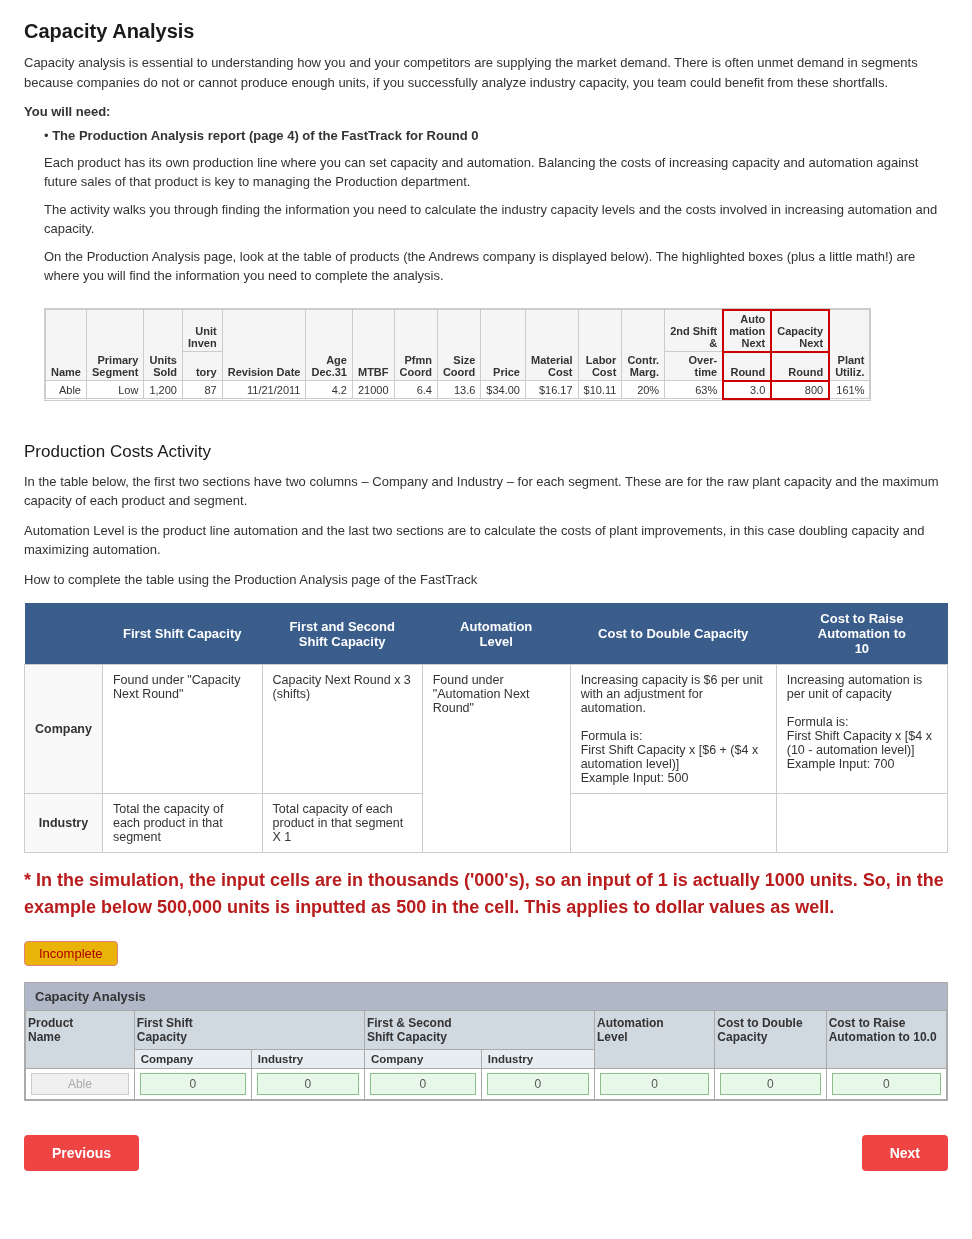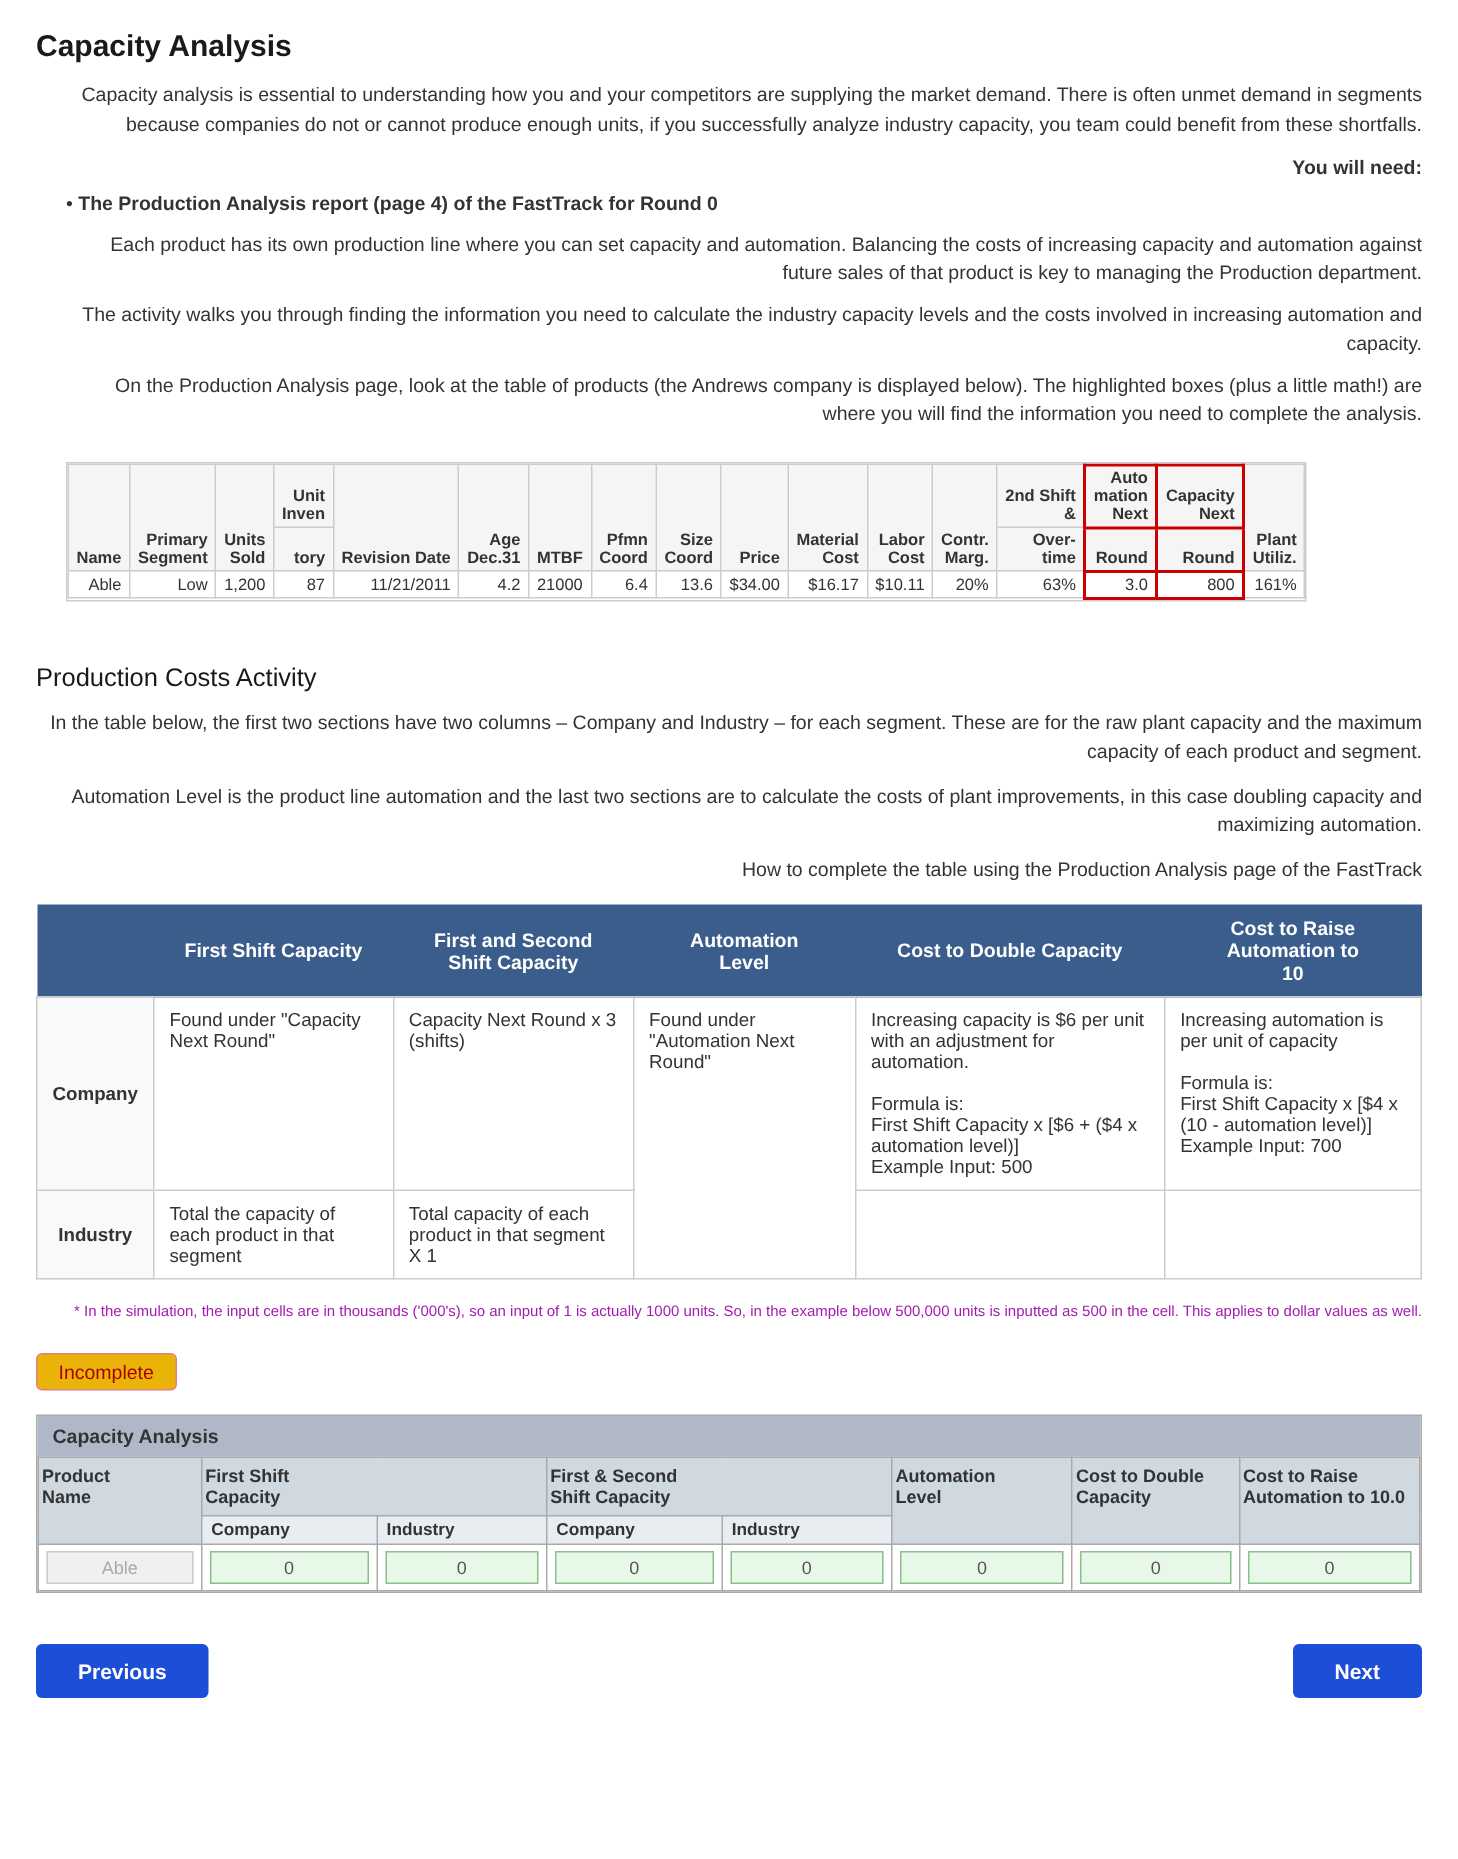"Capacity analysis is essential to" p { text-align: right -> none }
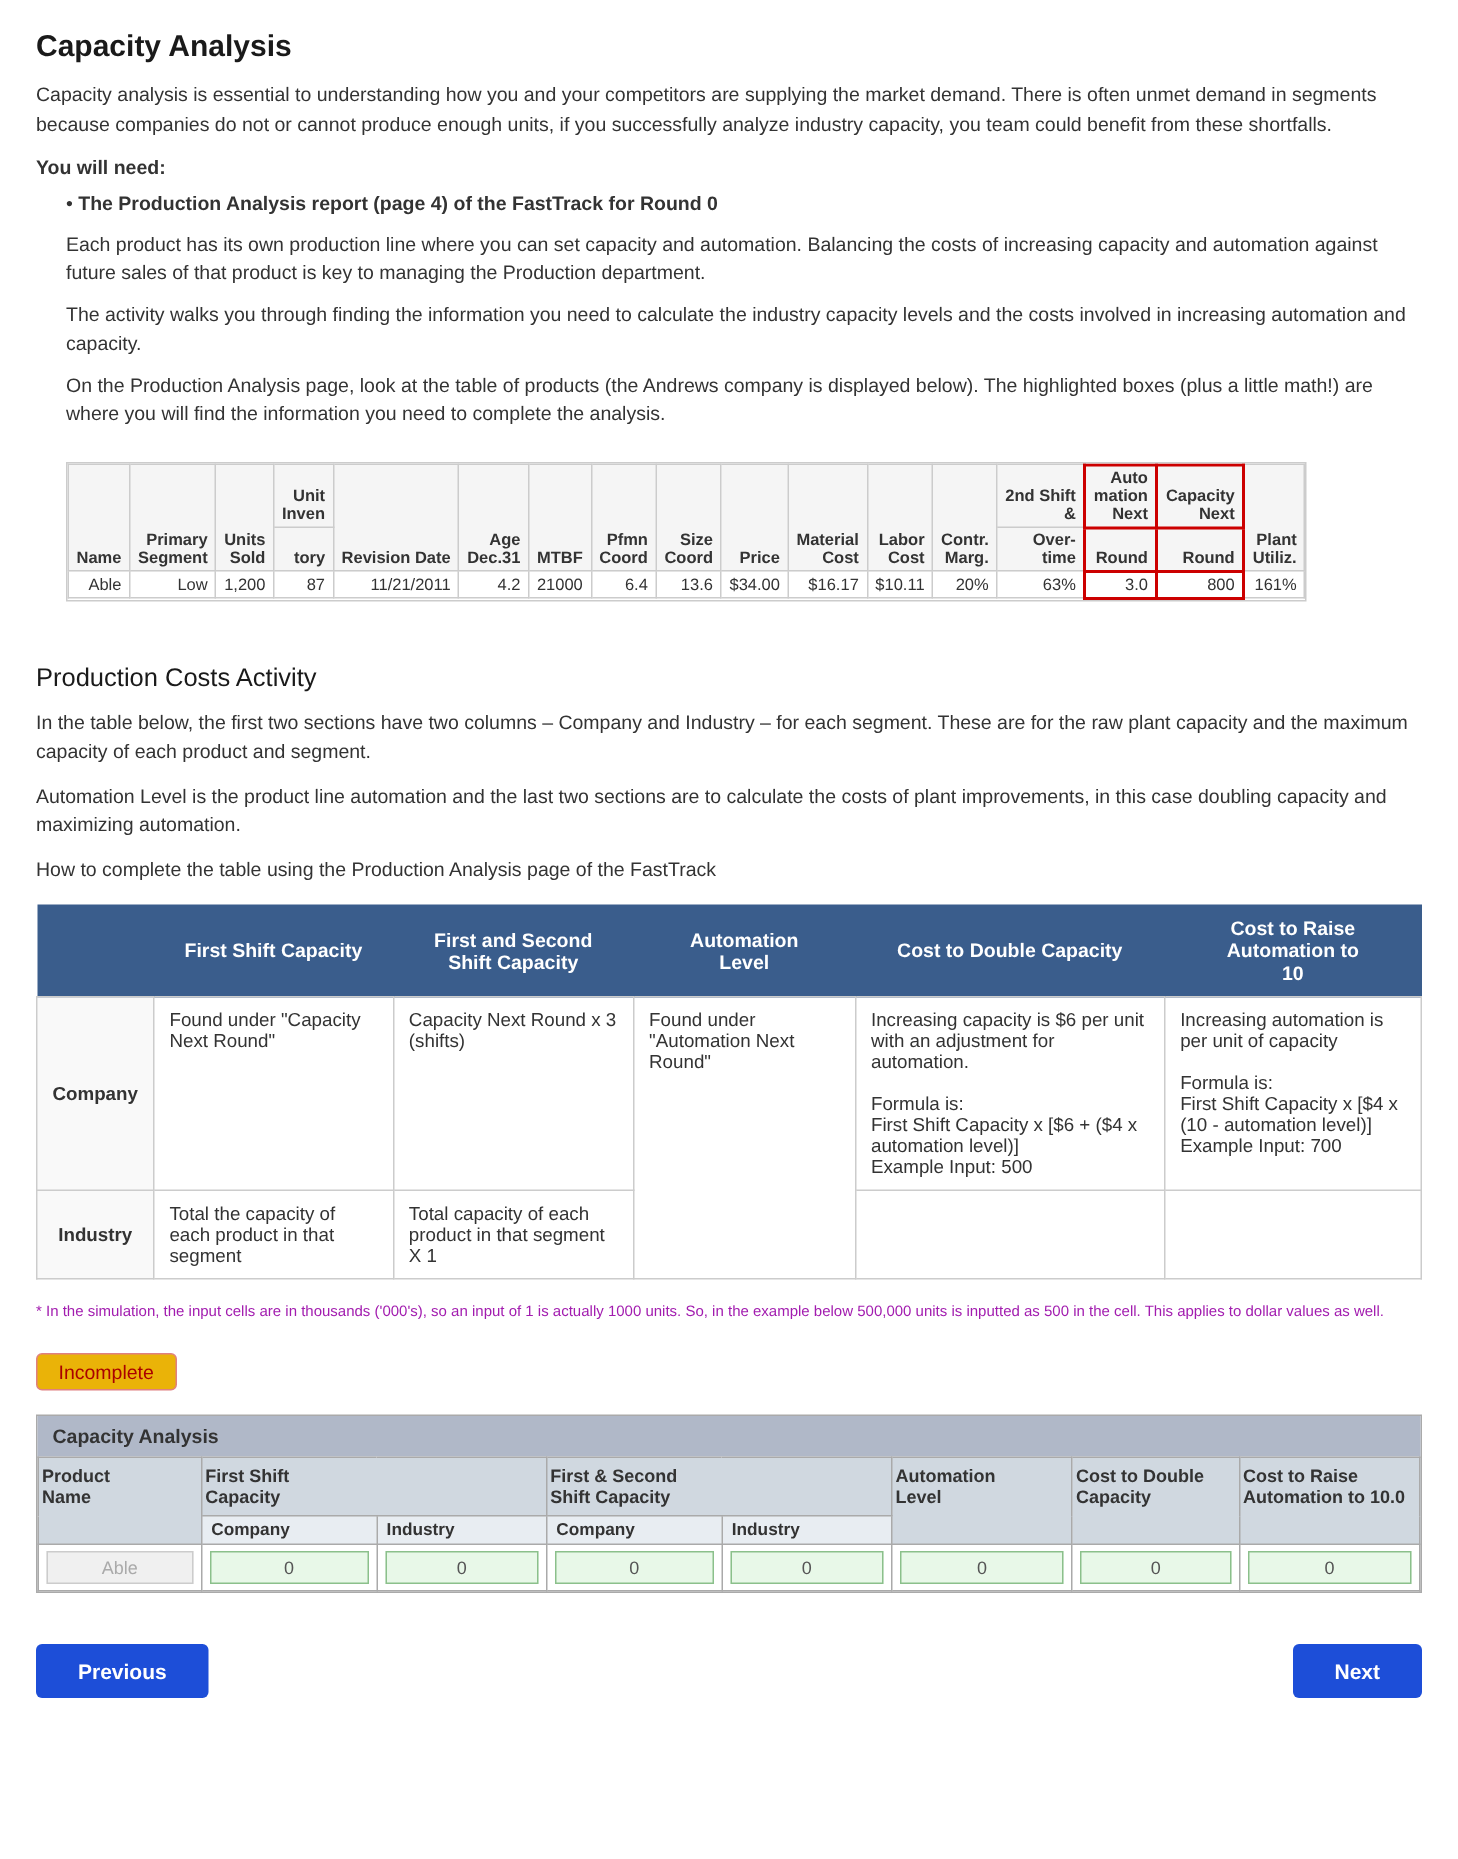"* In the simulation, the" .red-notice { color: #a21caf -> #b91c1c; font-size: 10px -> 18px; font-weight: normal -> bold }
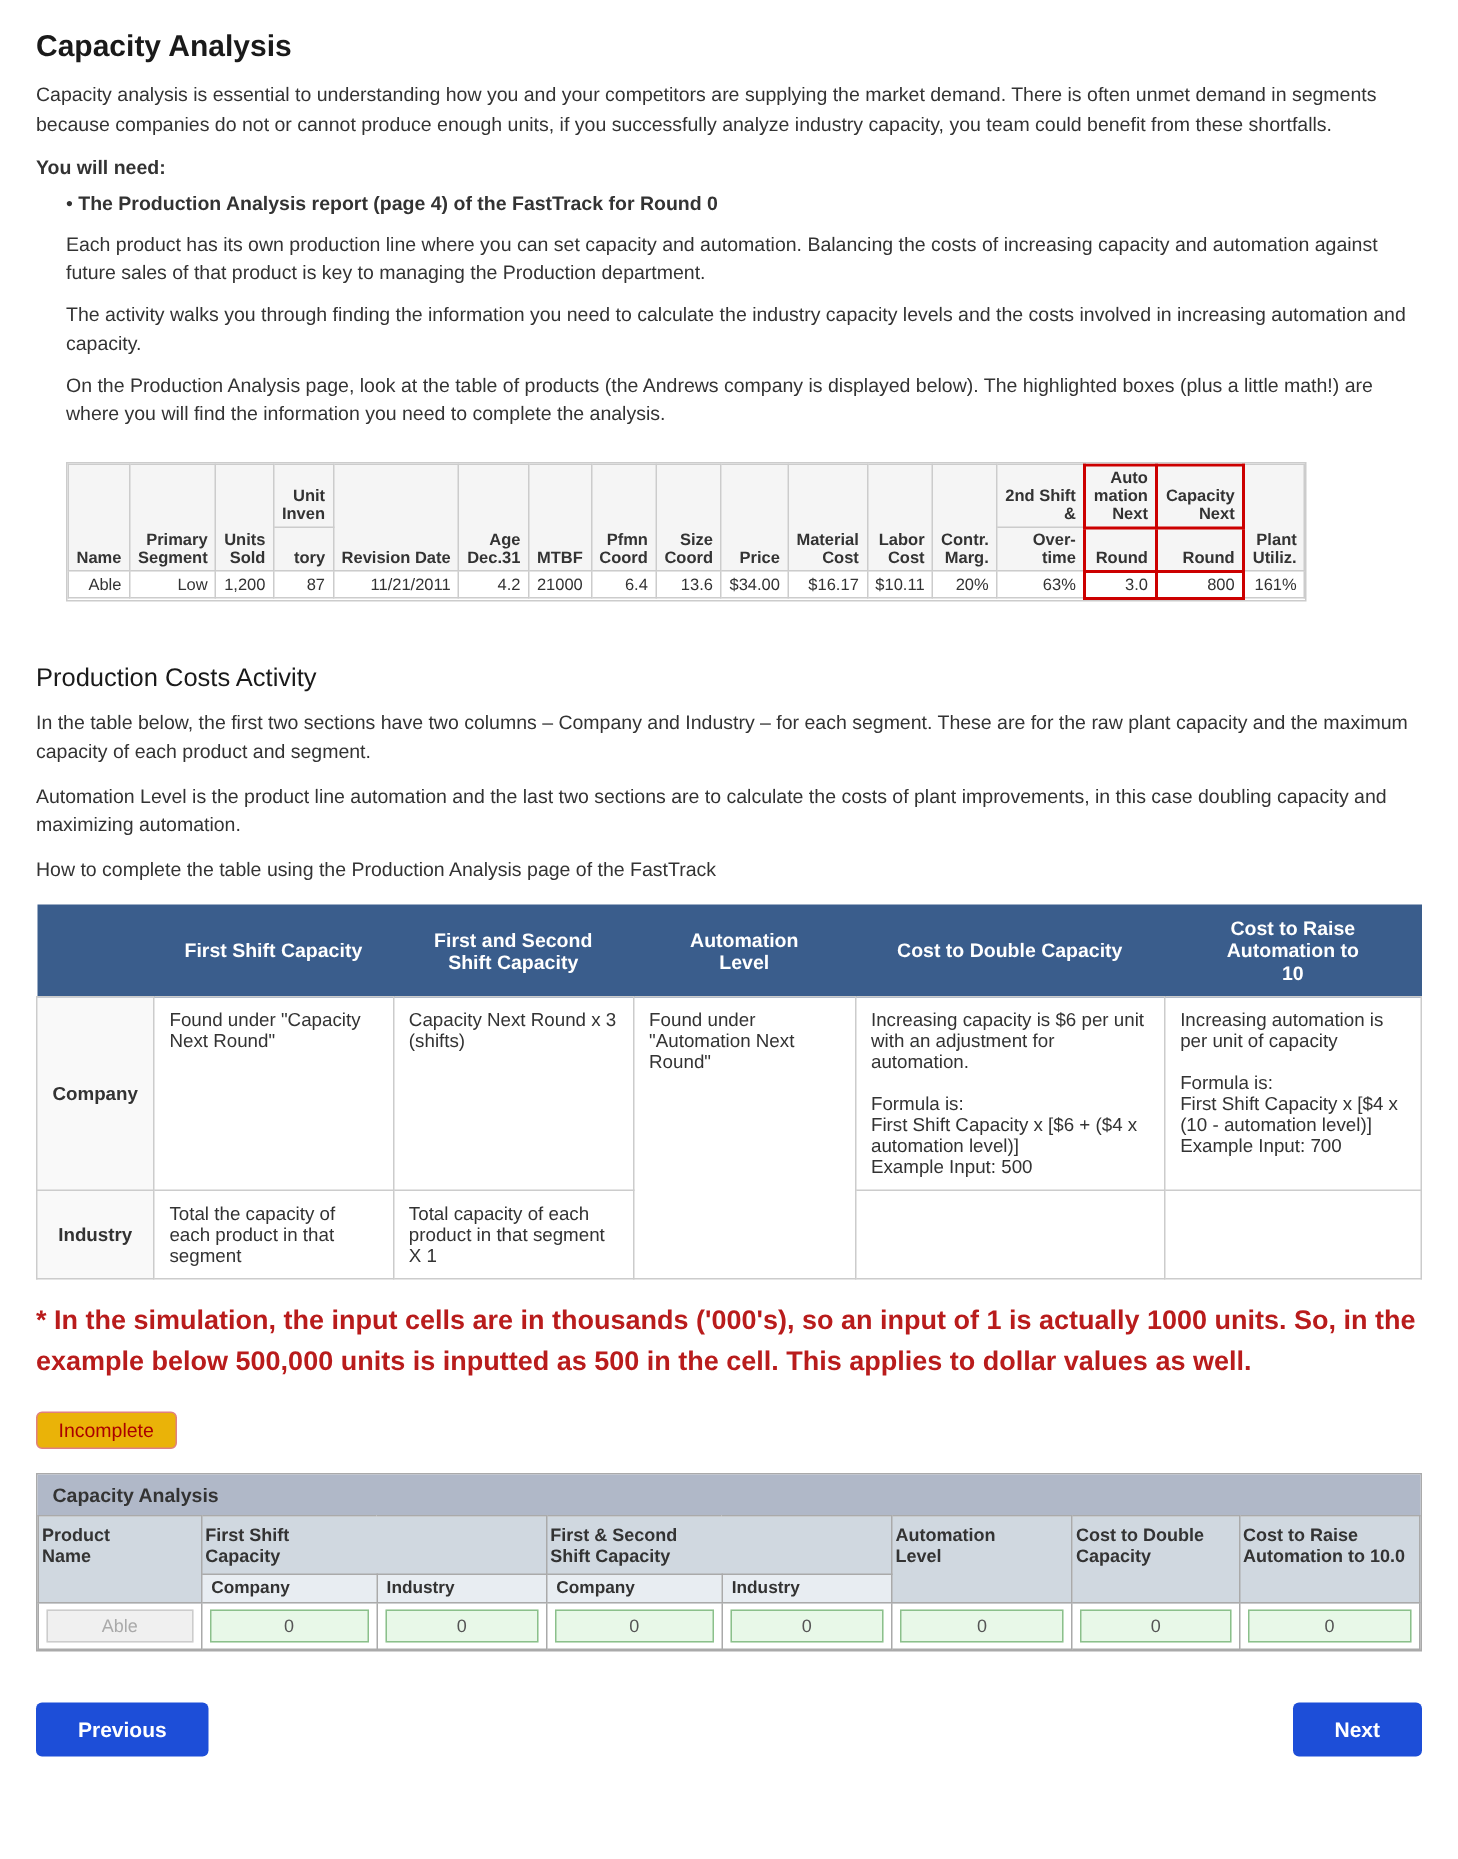"Previous" .nav-btn { background: #1d4ed8 -> #ef4444 }
